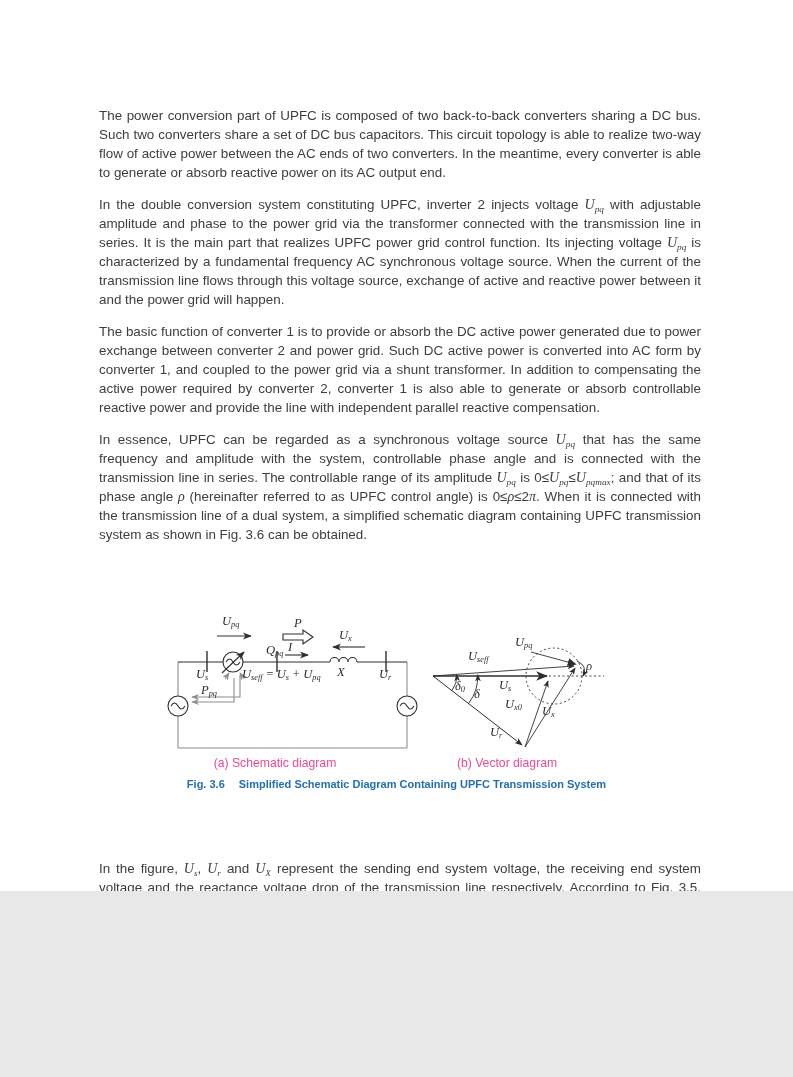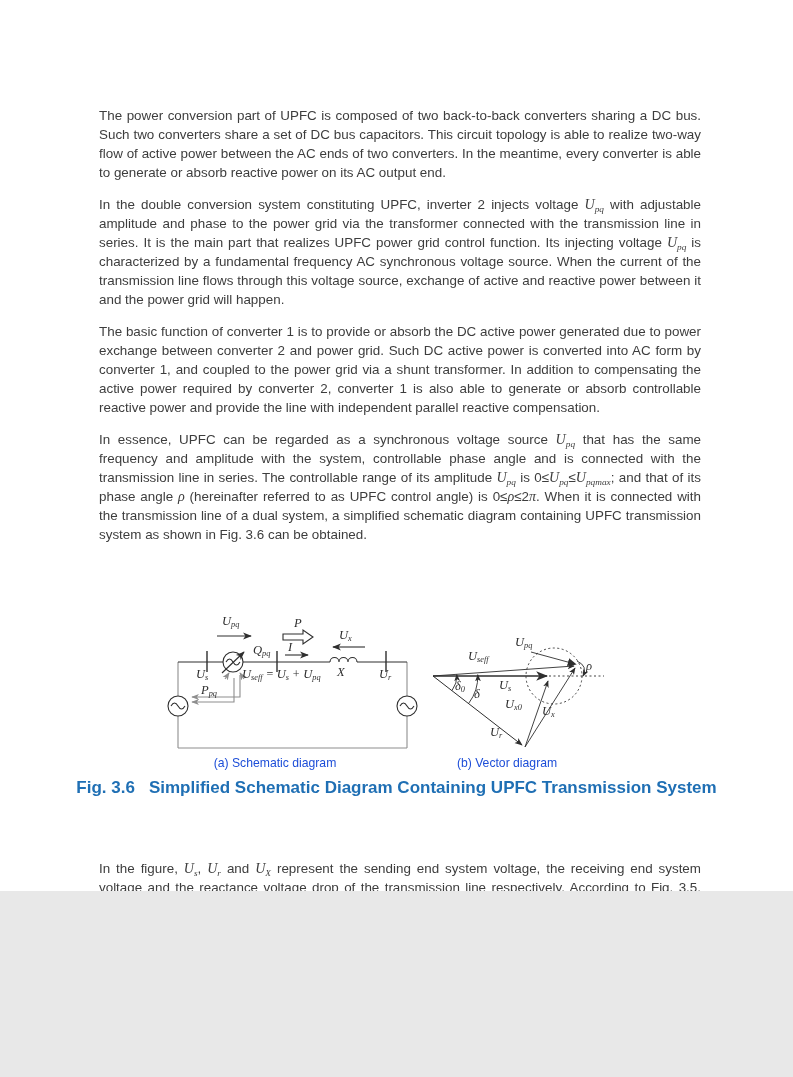"Qpq" span.flab { left: 253px -> 266px }
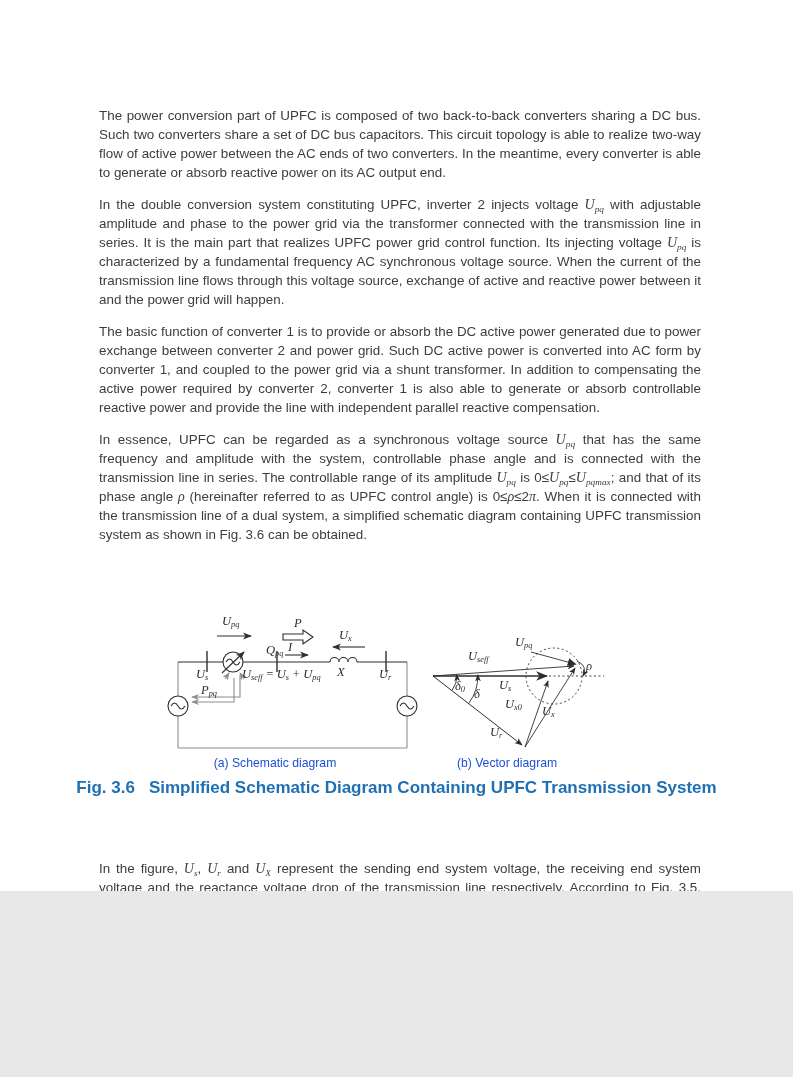"(a) Schematic diagram" .subcap { color: #1d4ed8 -> #ec4899 }
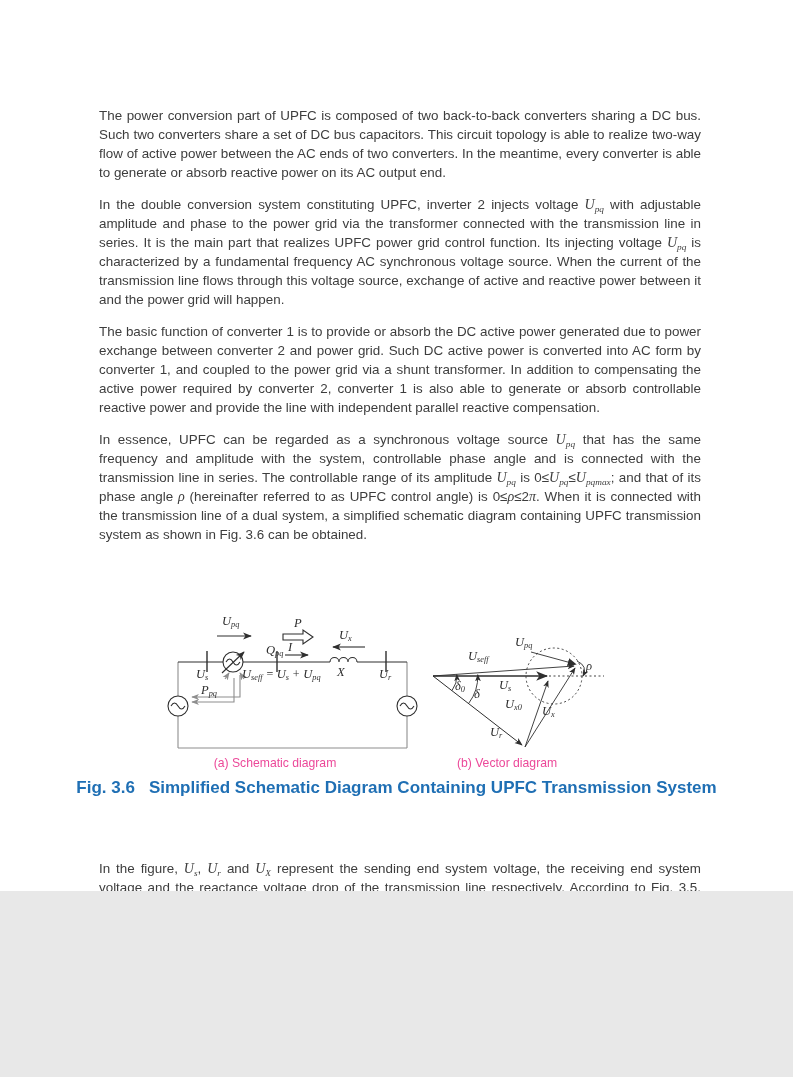"Fig. 3.6 Simplified Schematic Diagram" .figcaption { font-size: 17px -> 11px }
